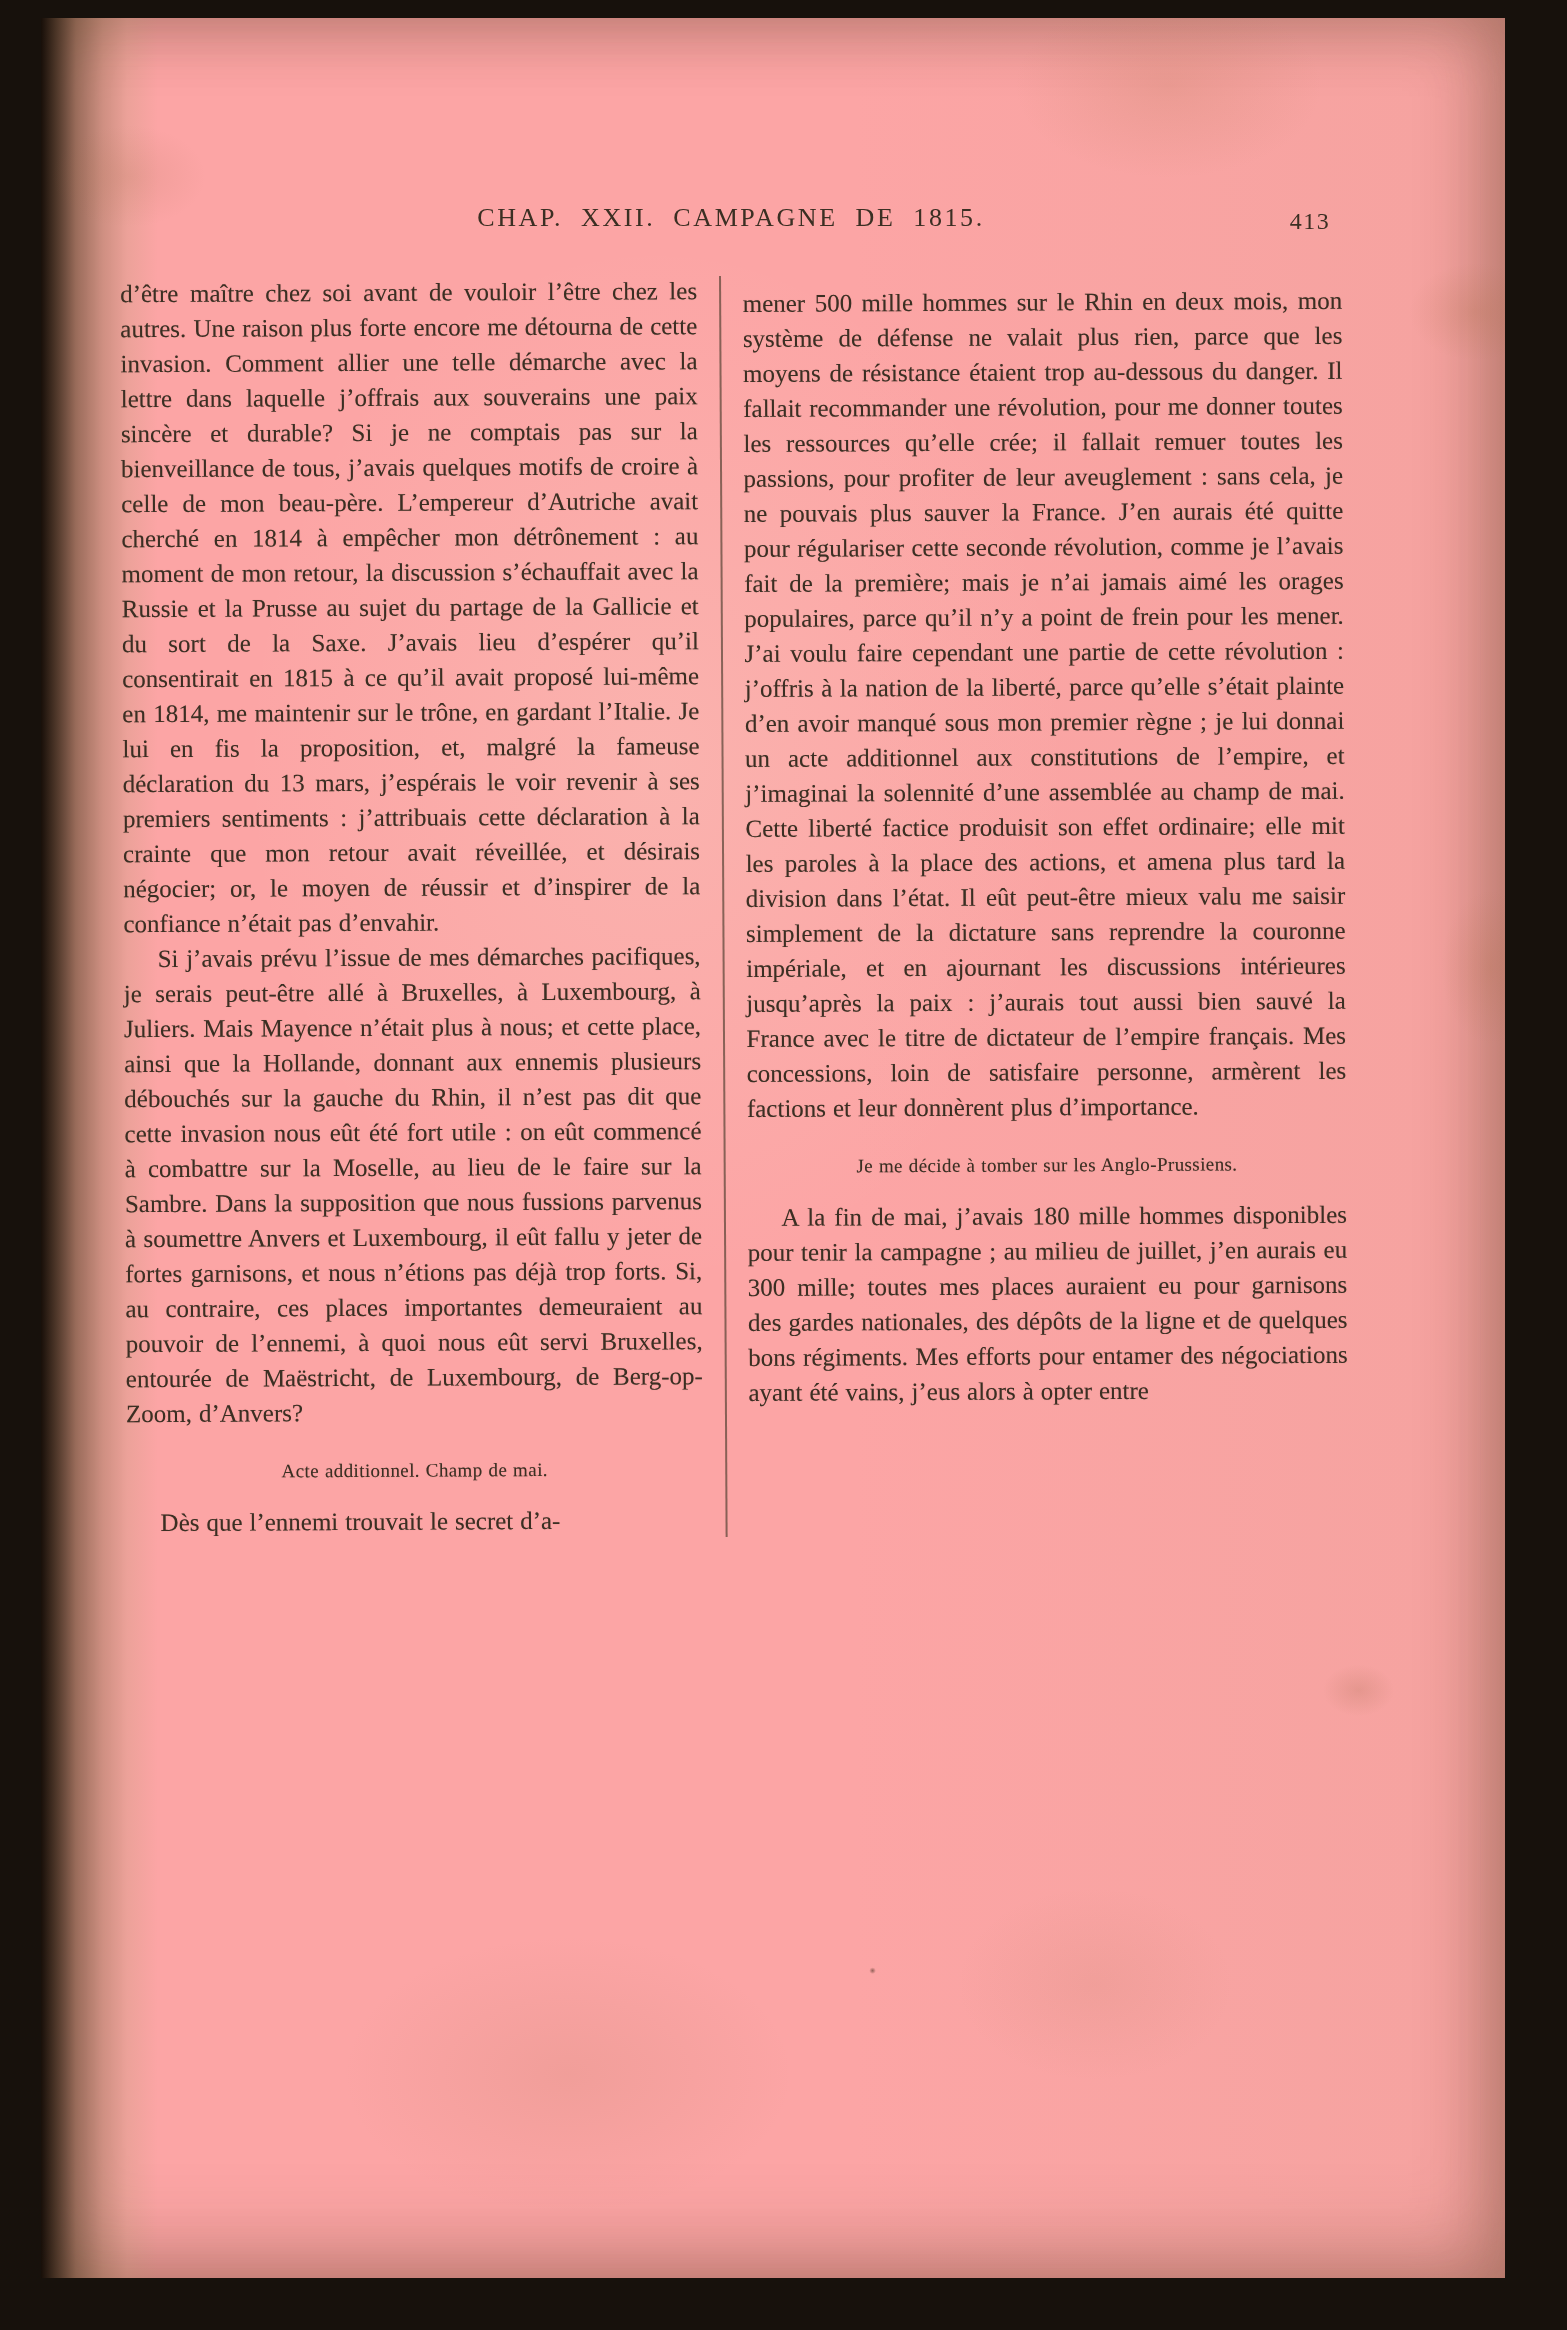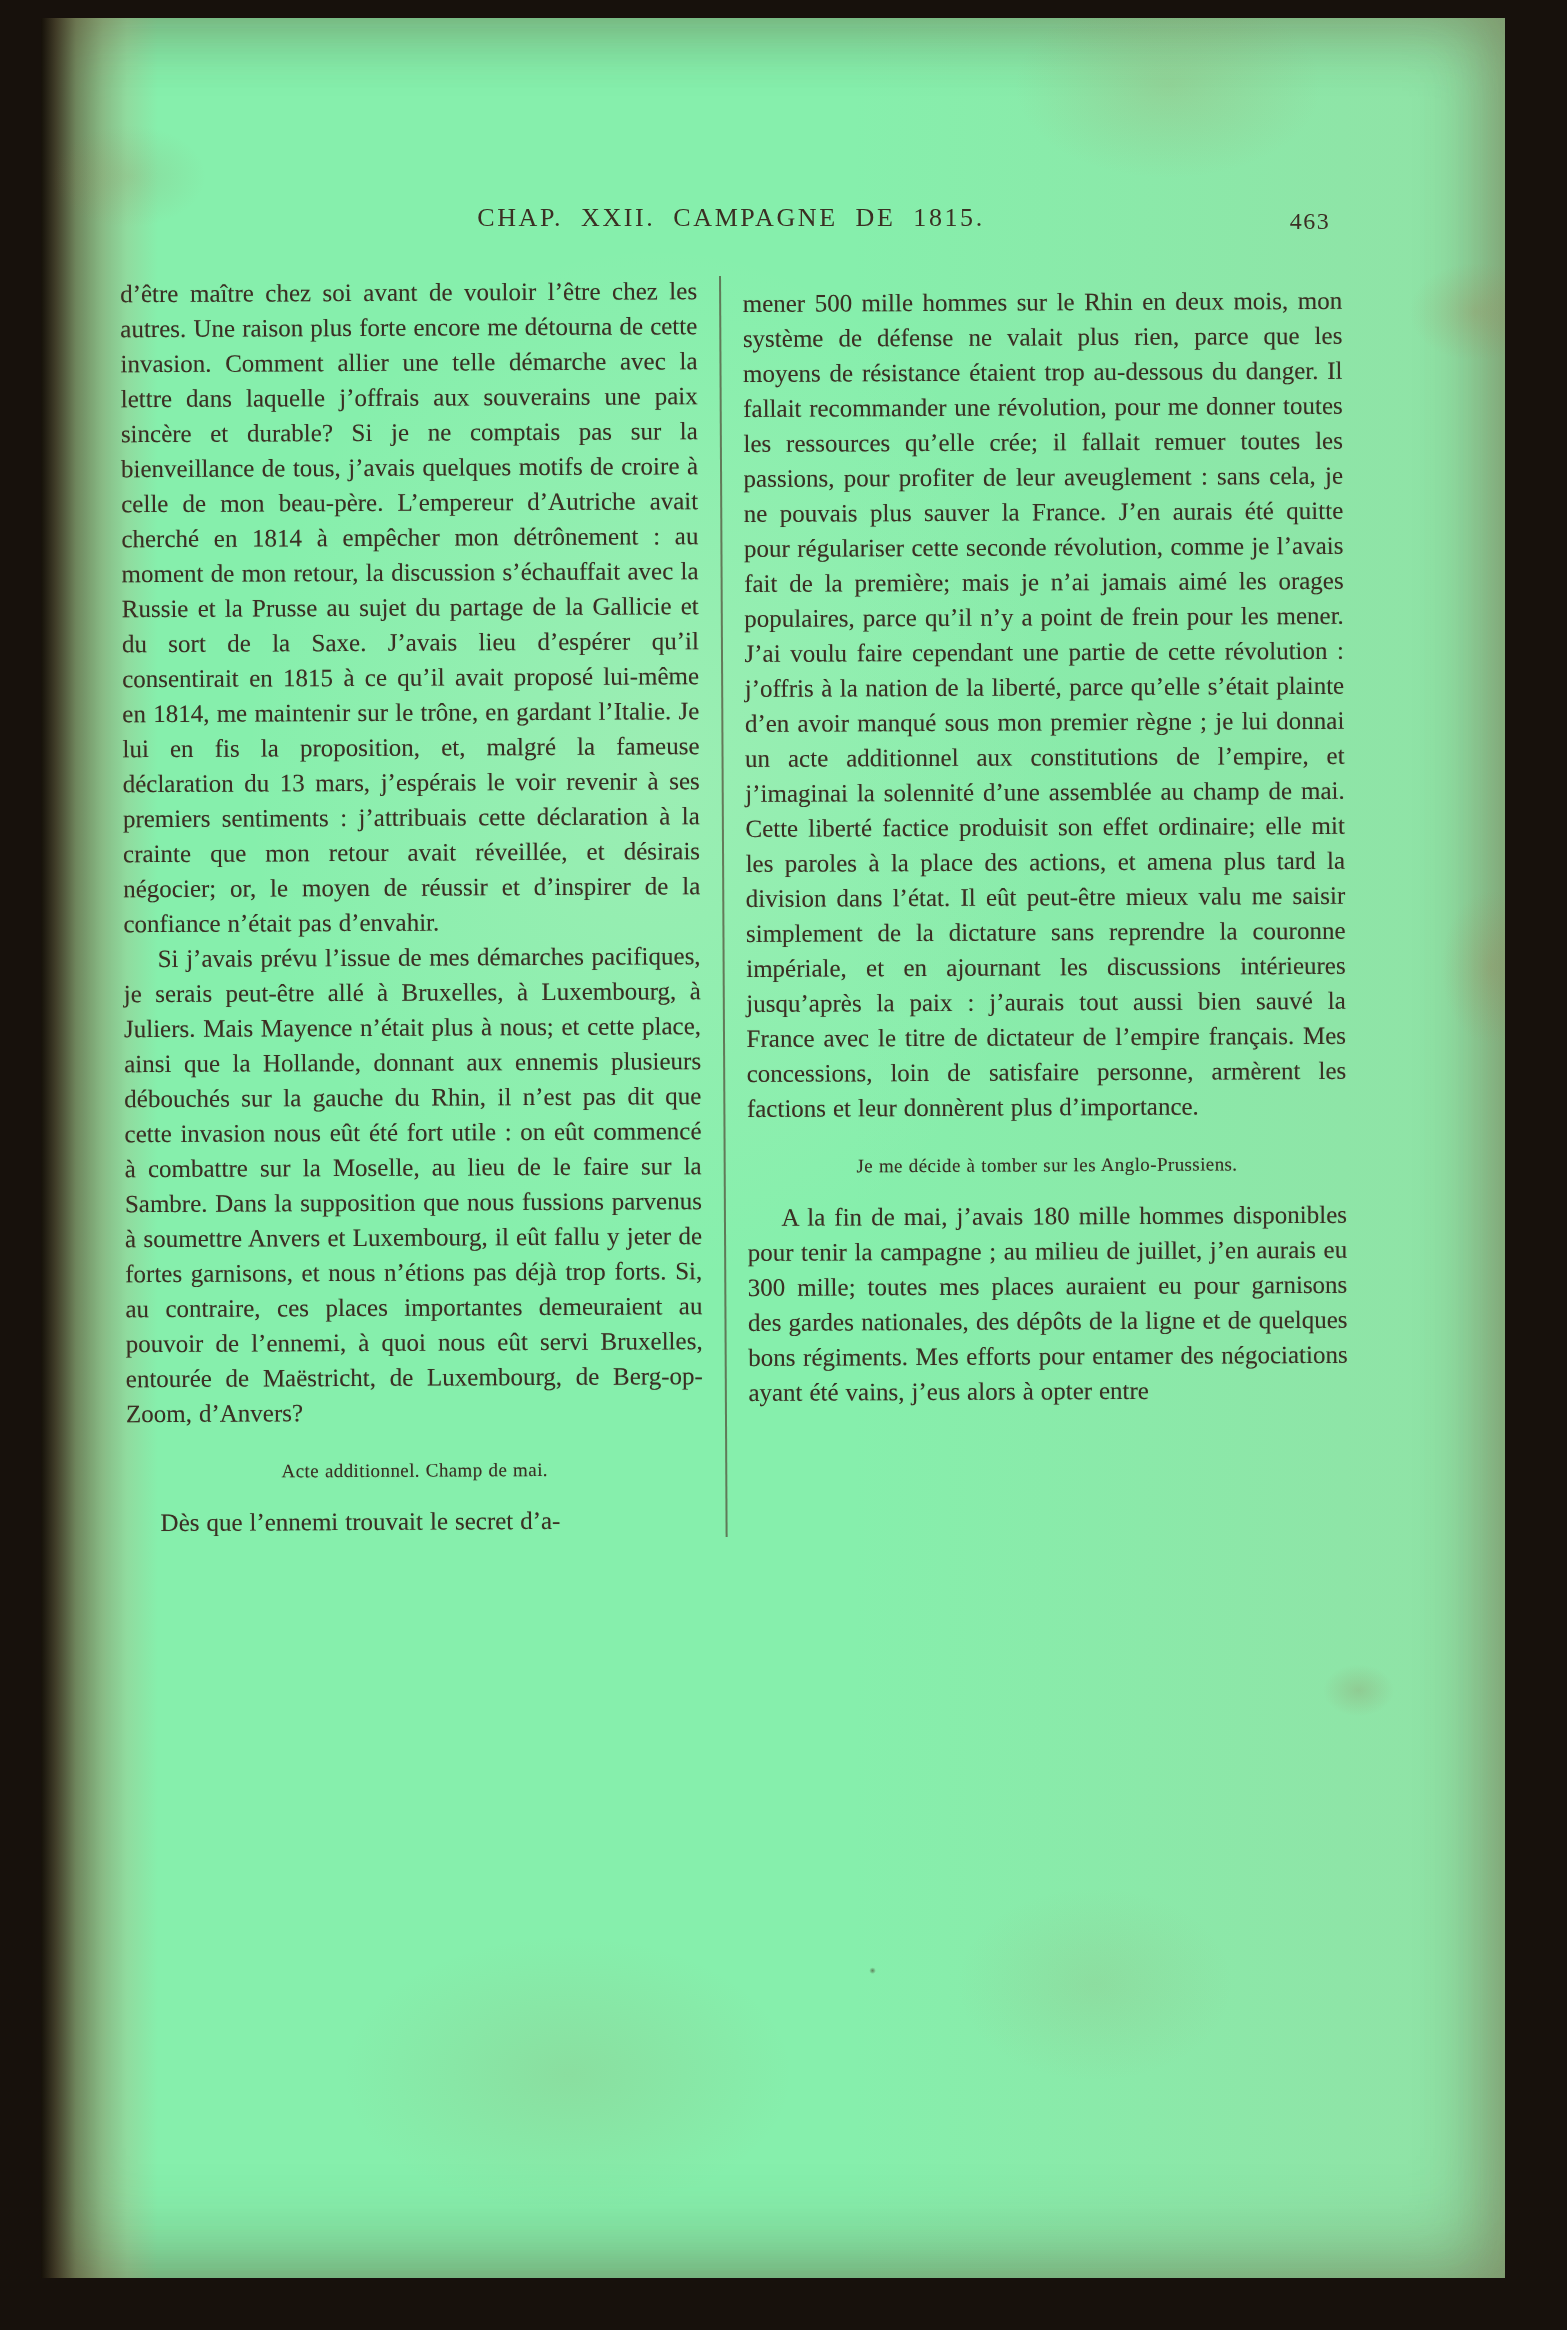"CHAP. XXII. CAMPAGNE DE 1815." .book-page { background: #86efac -> #fca5a5 }
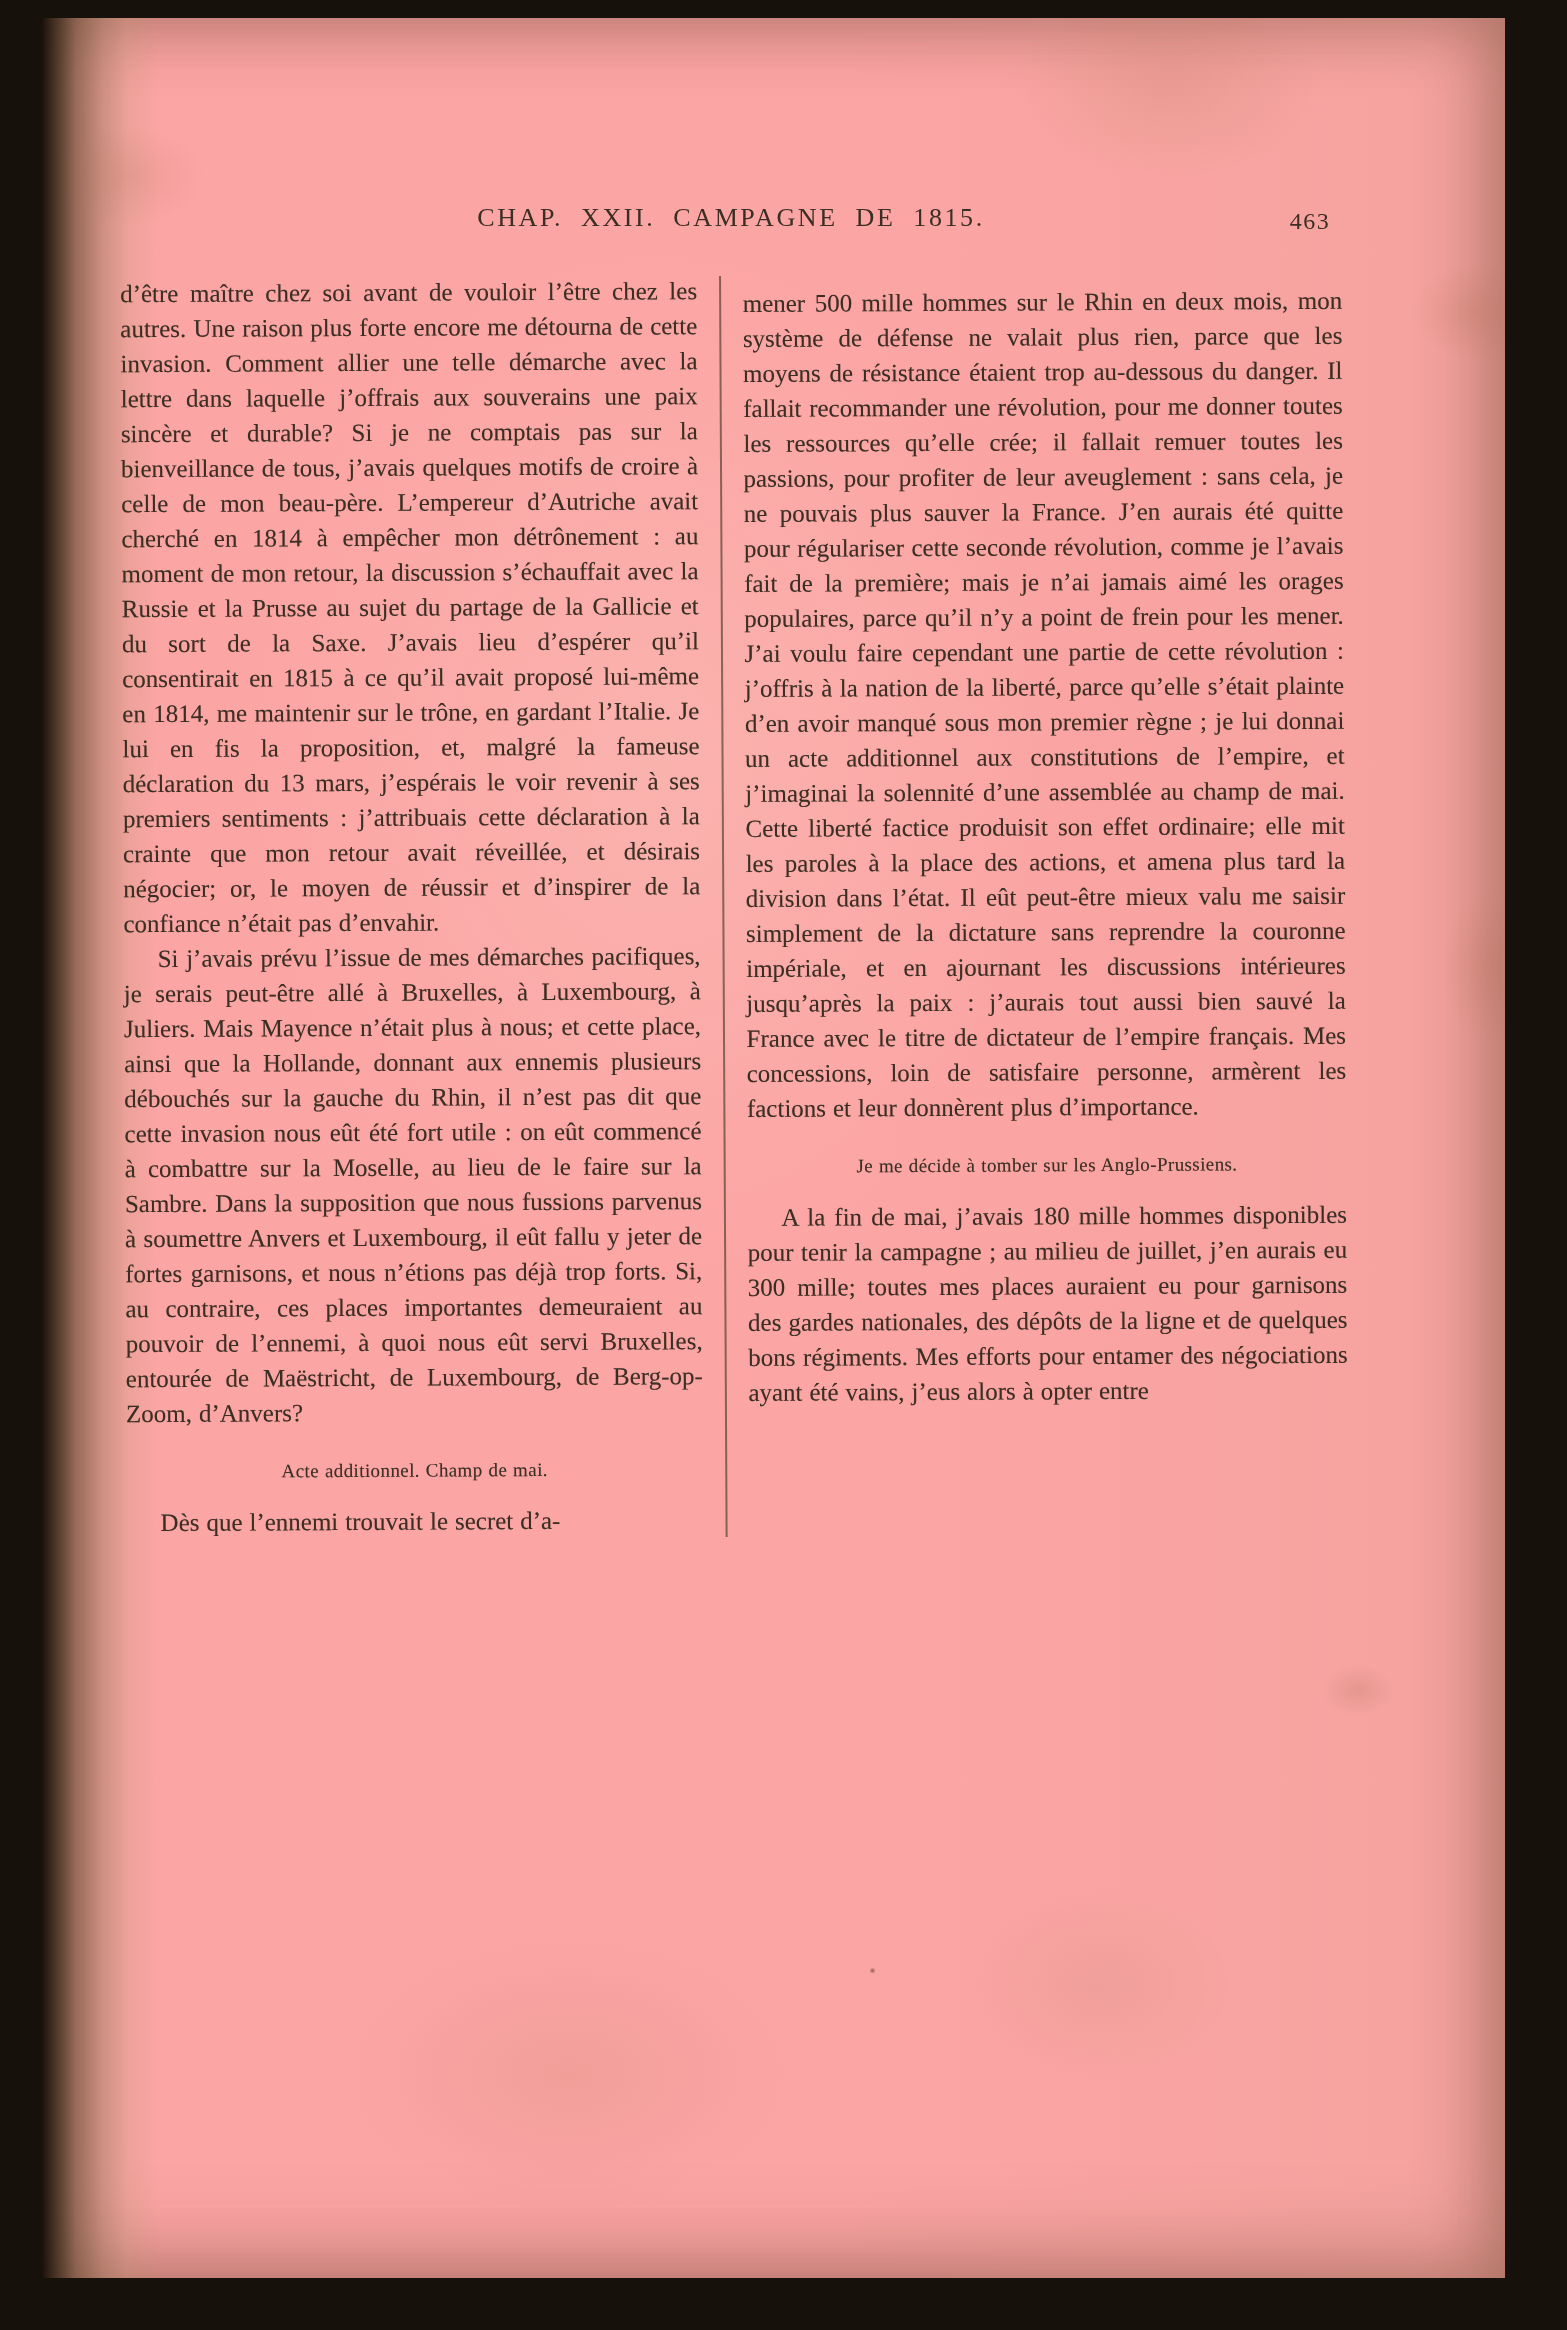"463" div.page-number { text: 463 -> 413 }
